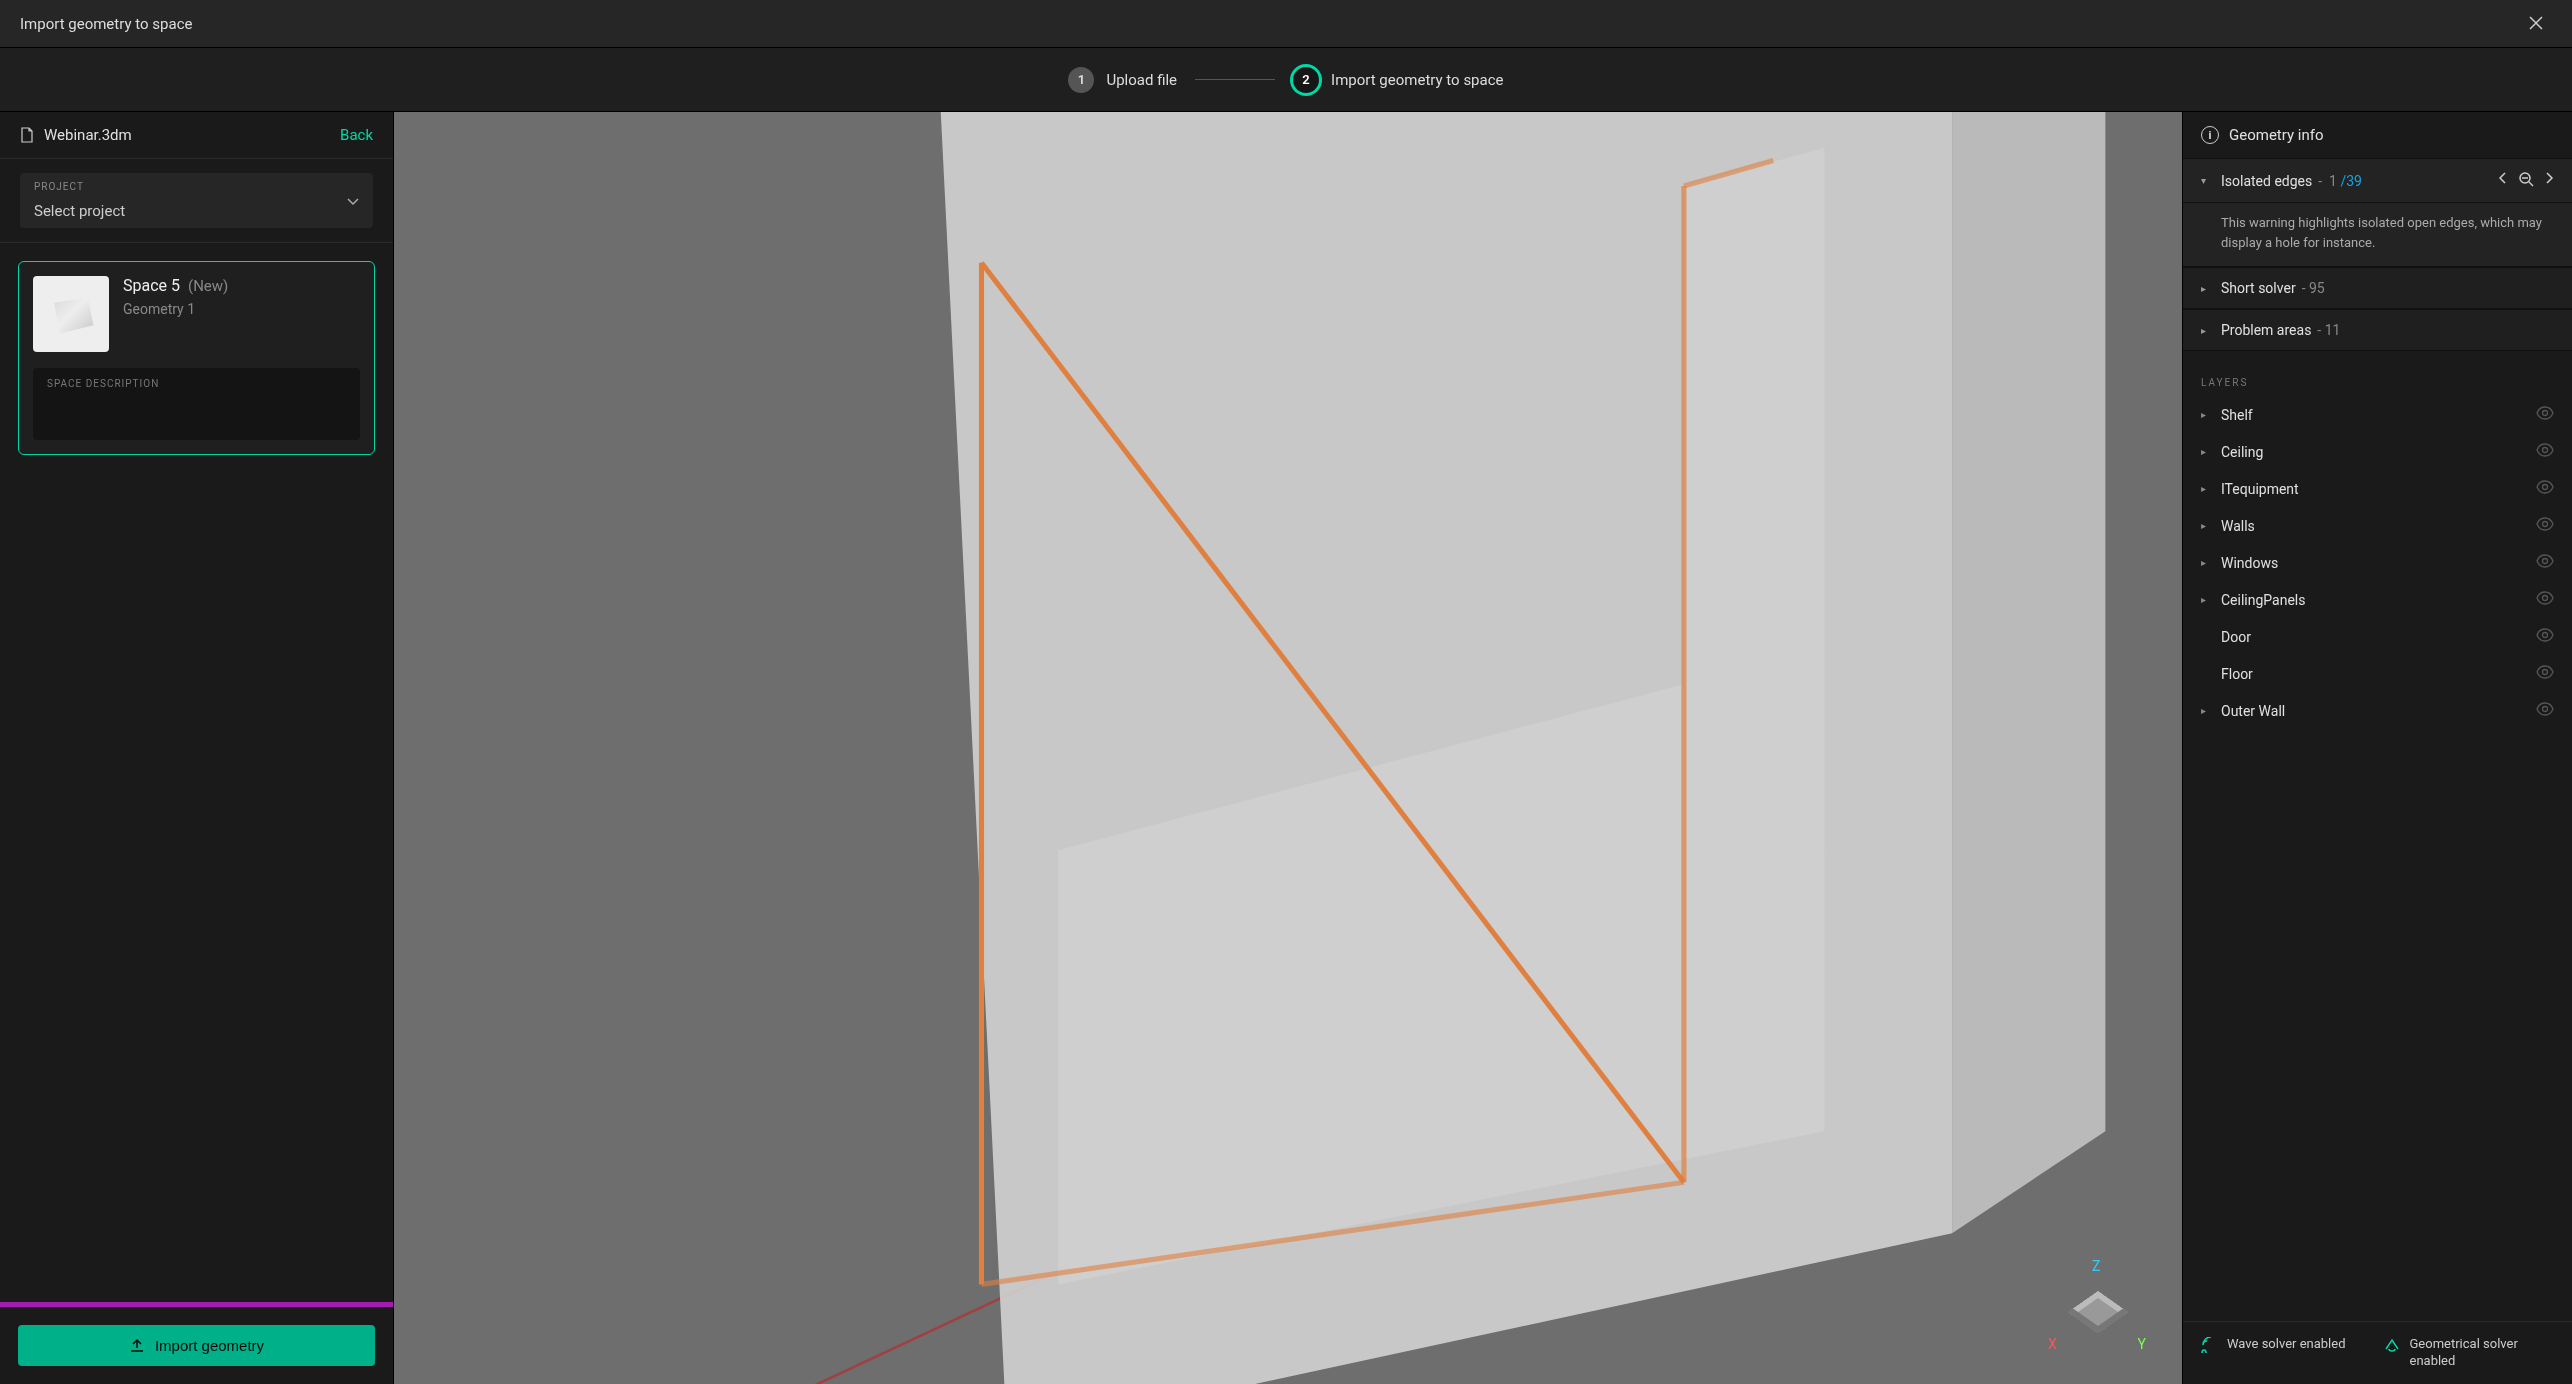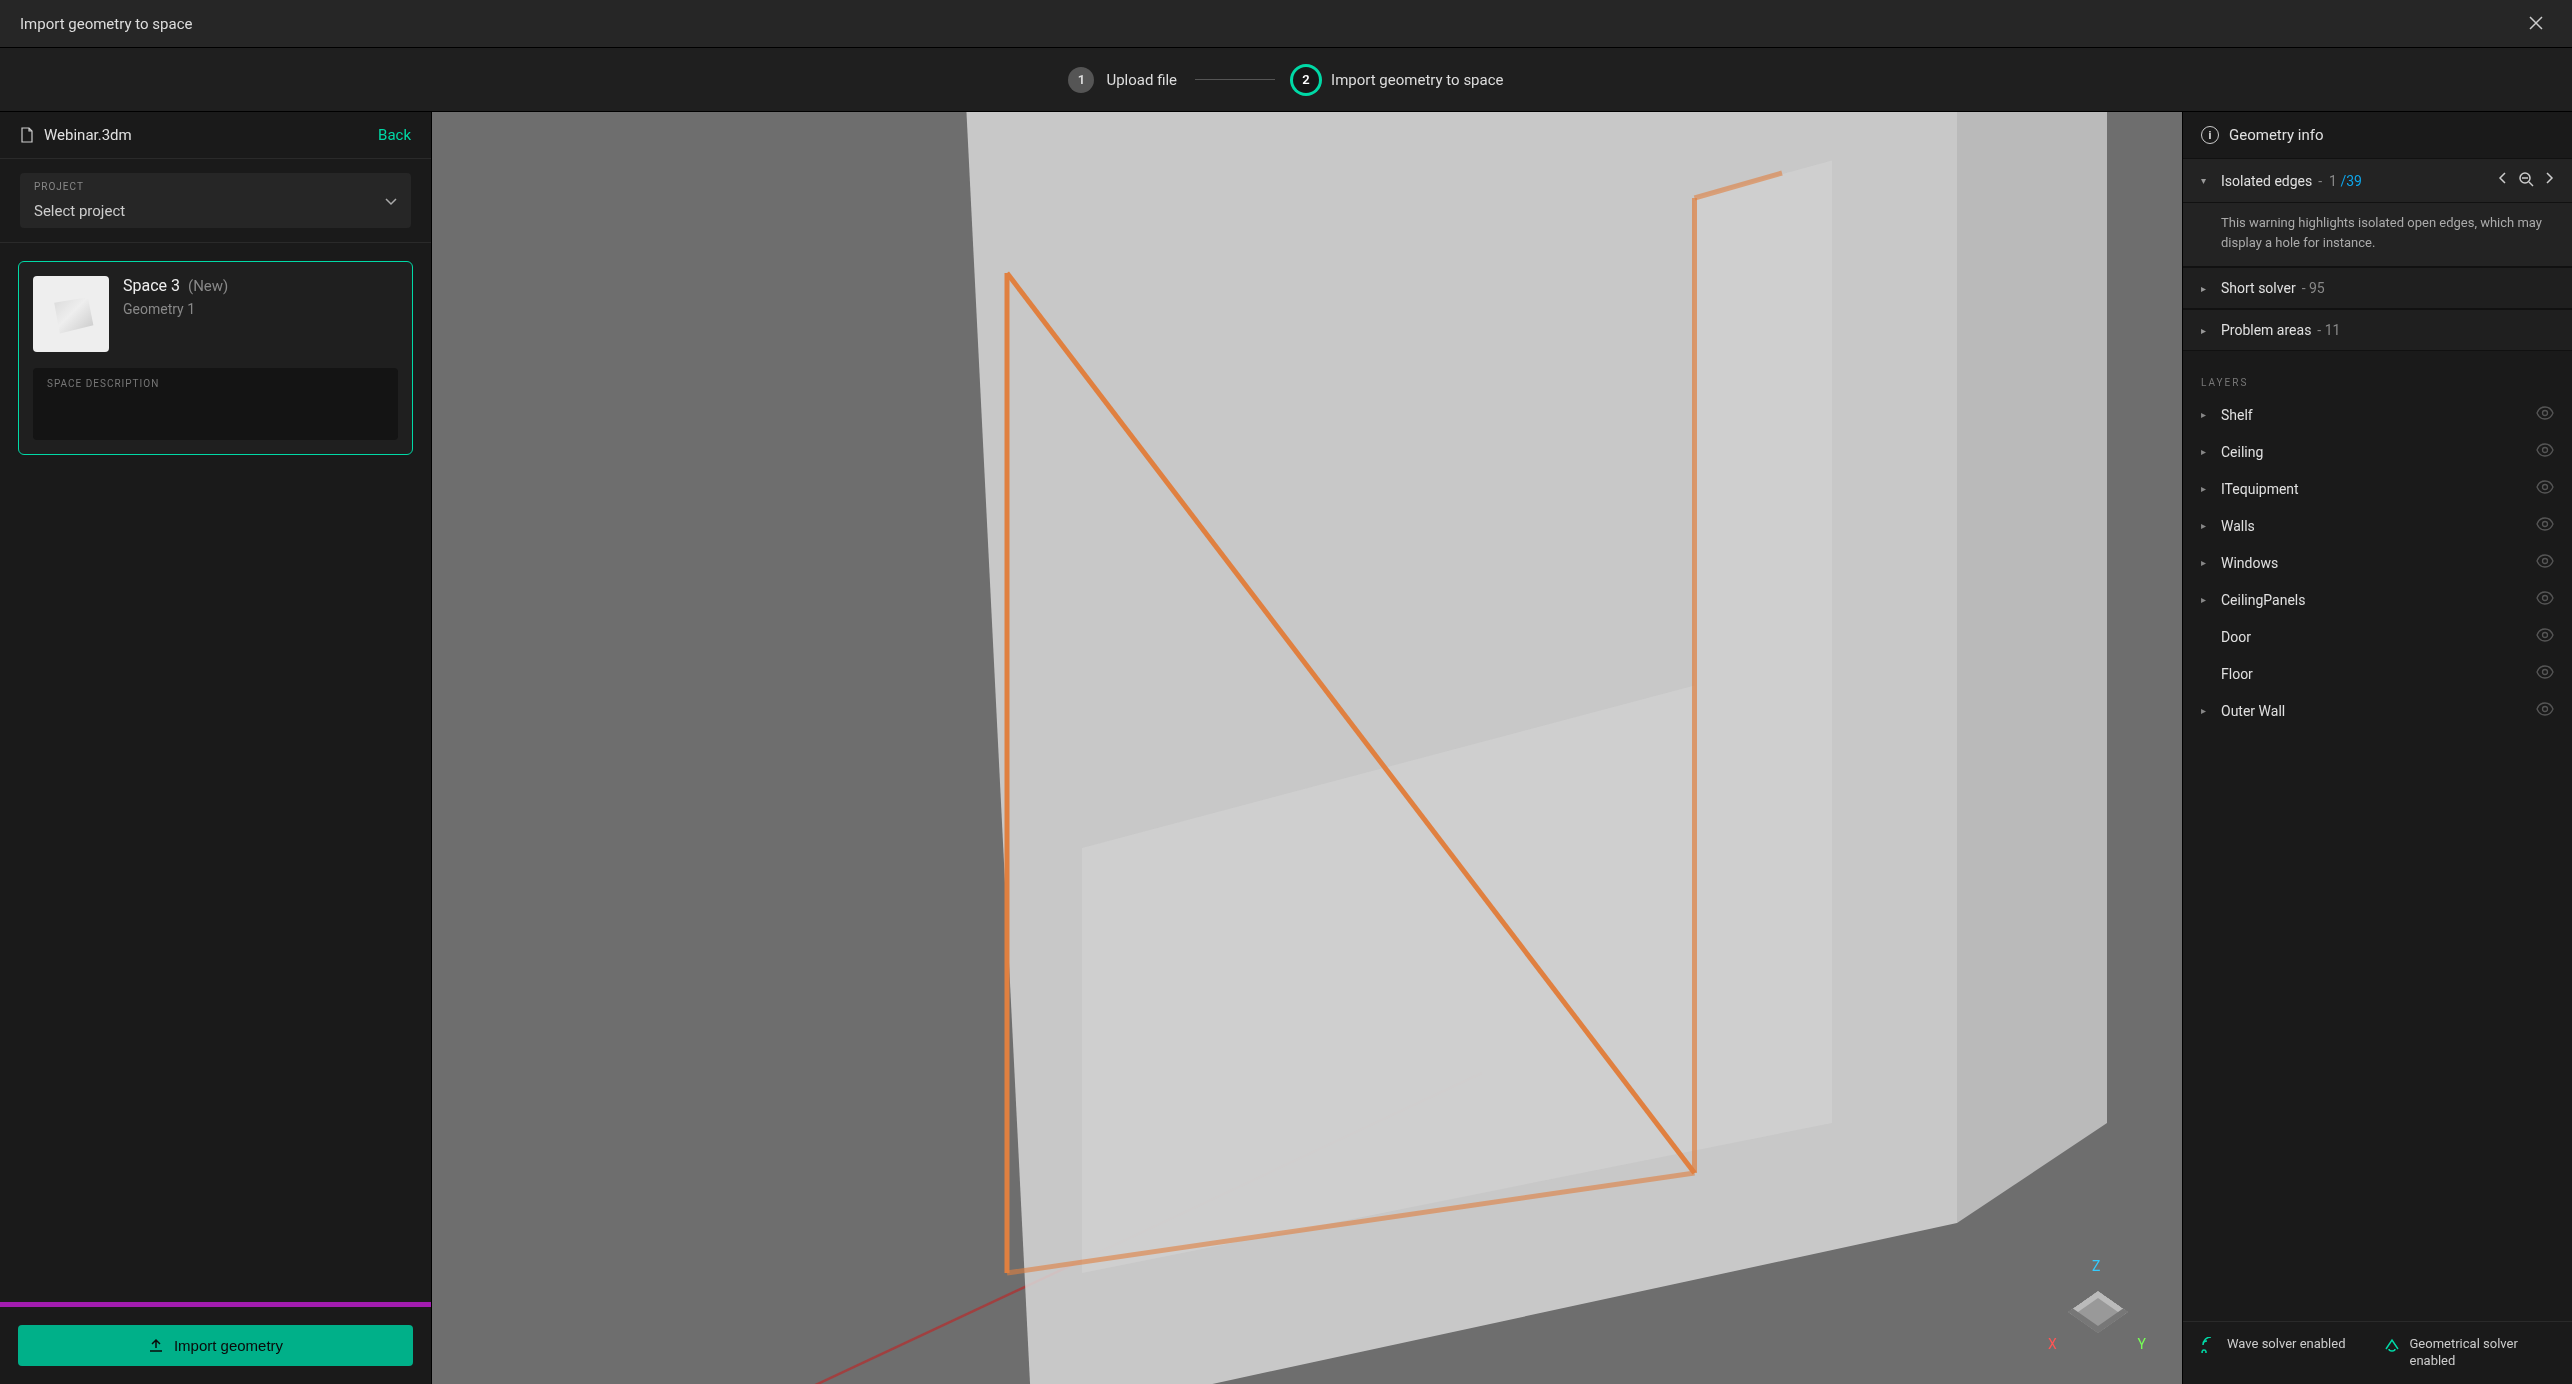"Webinar.3dm" .sidebar-left { width: 432px -> 394px }
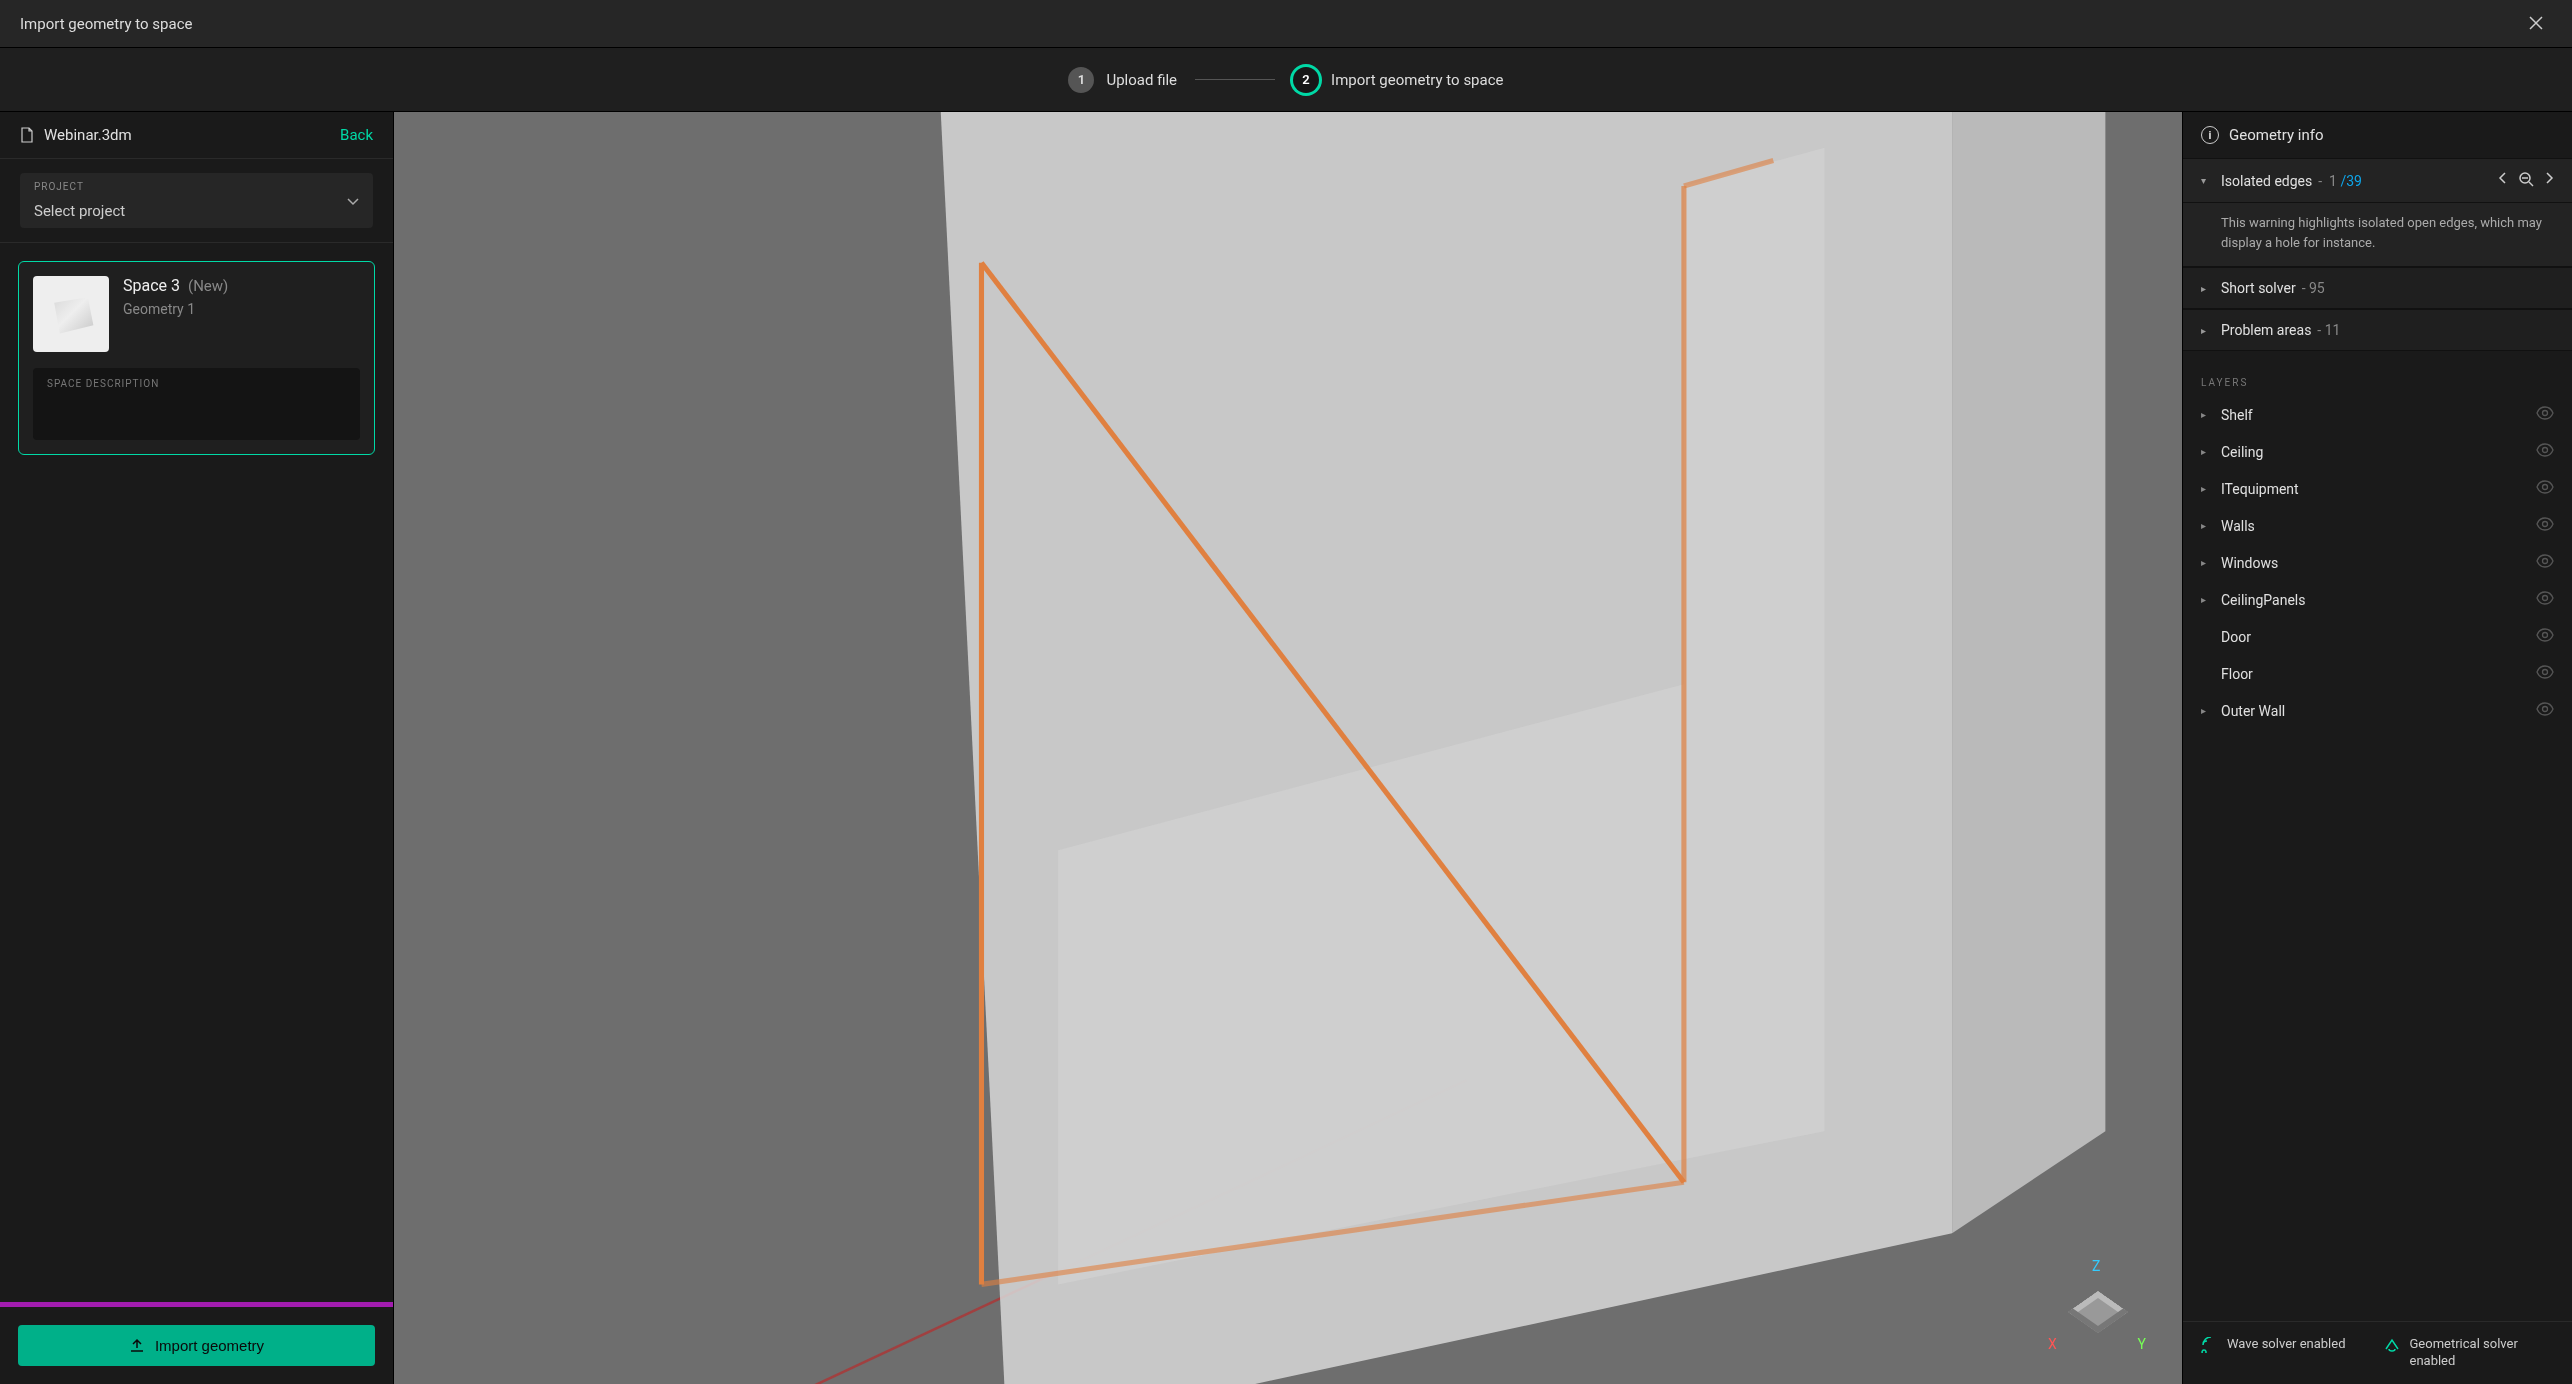"Space 3" span.name { text: 3 -> 5 }
